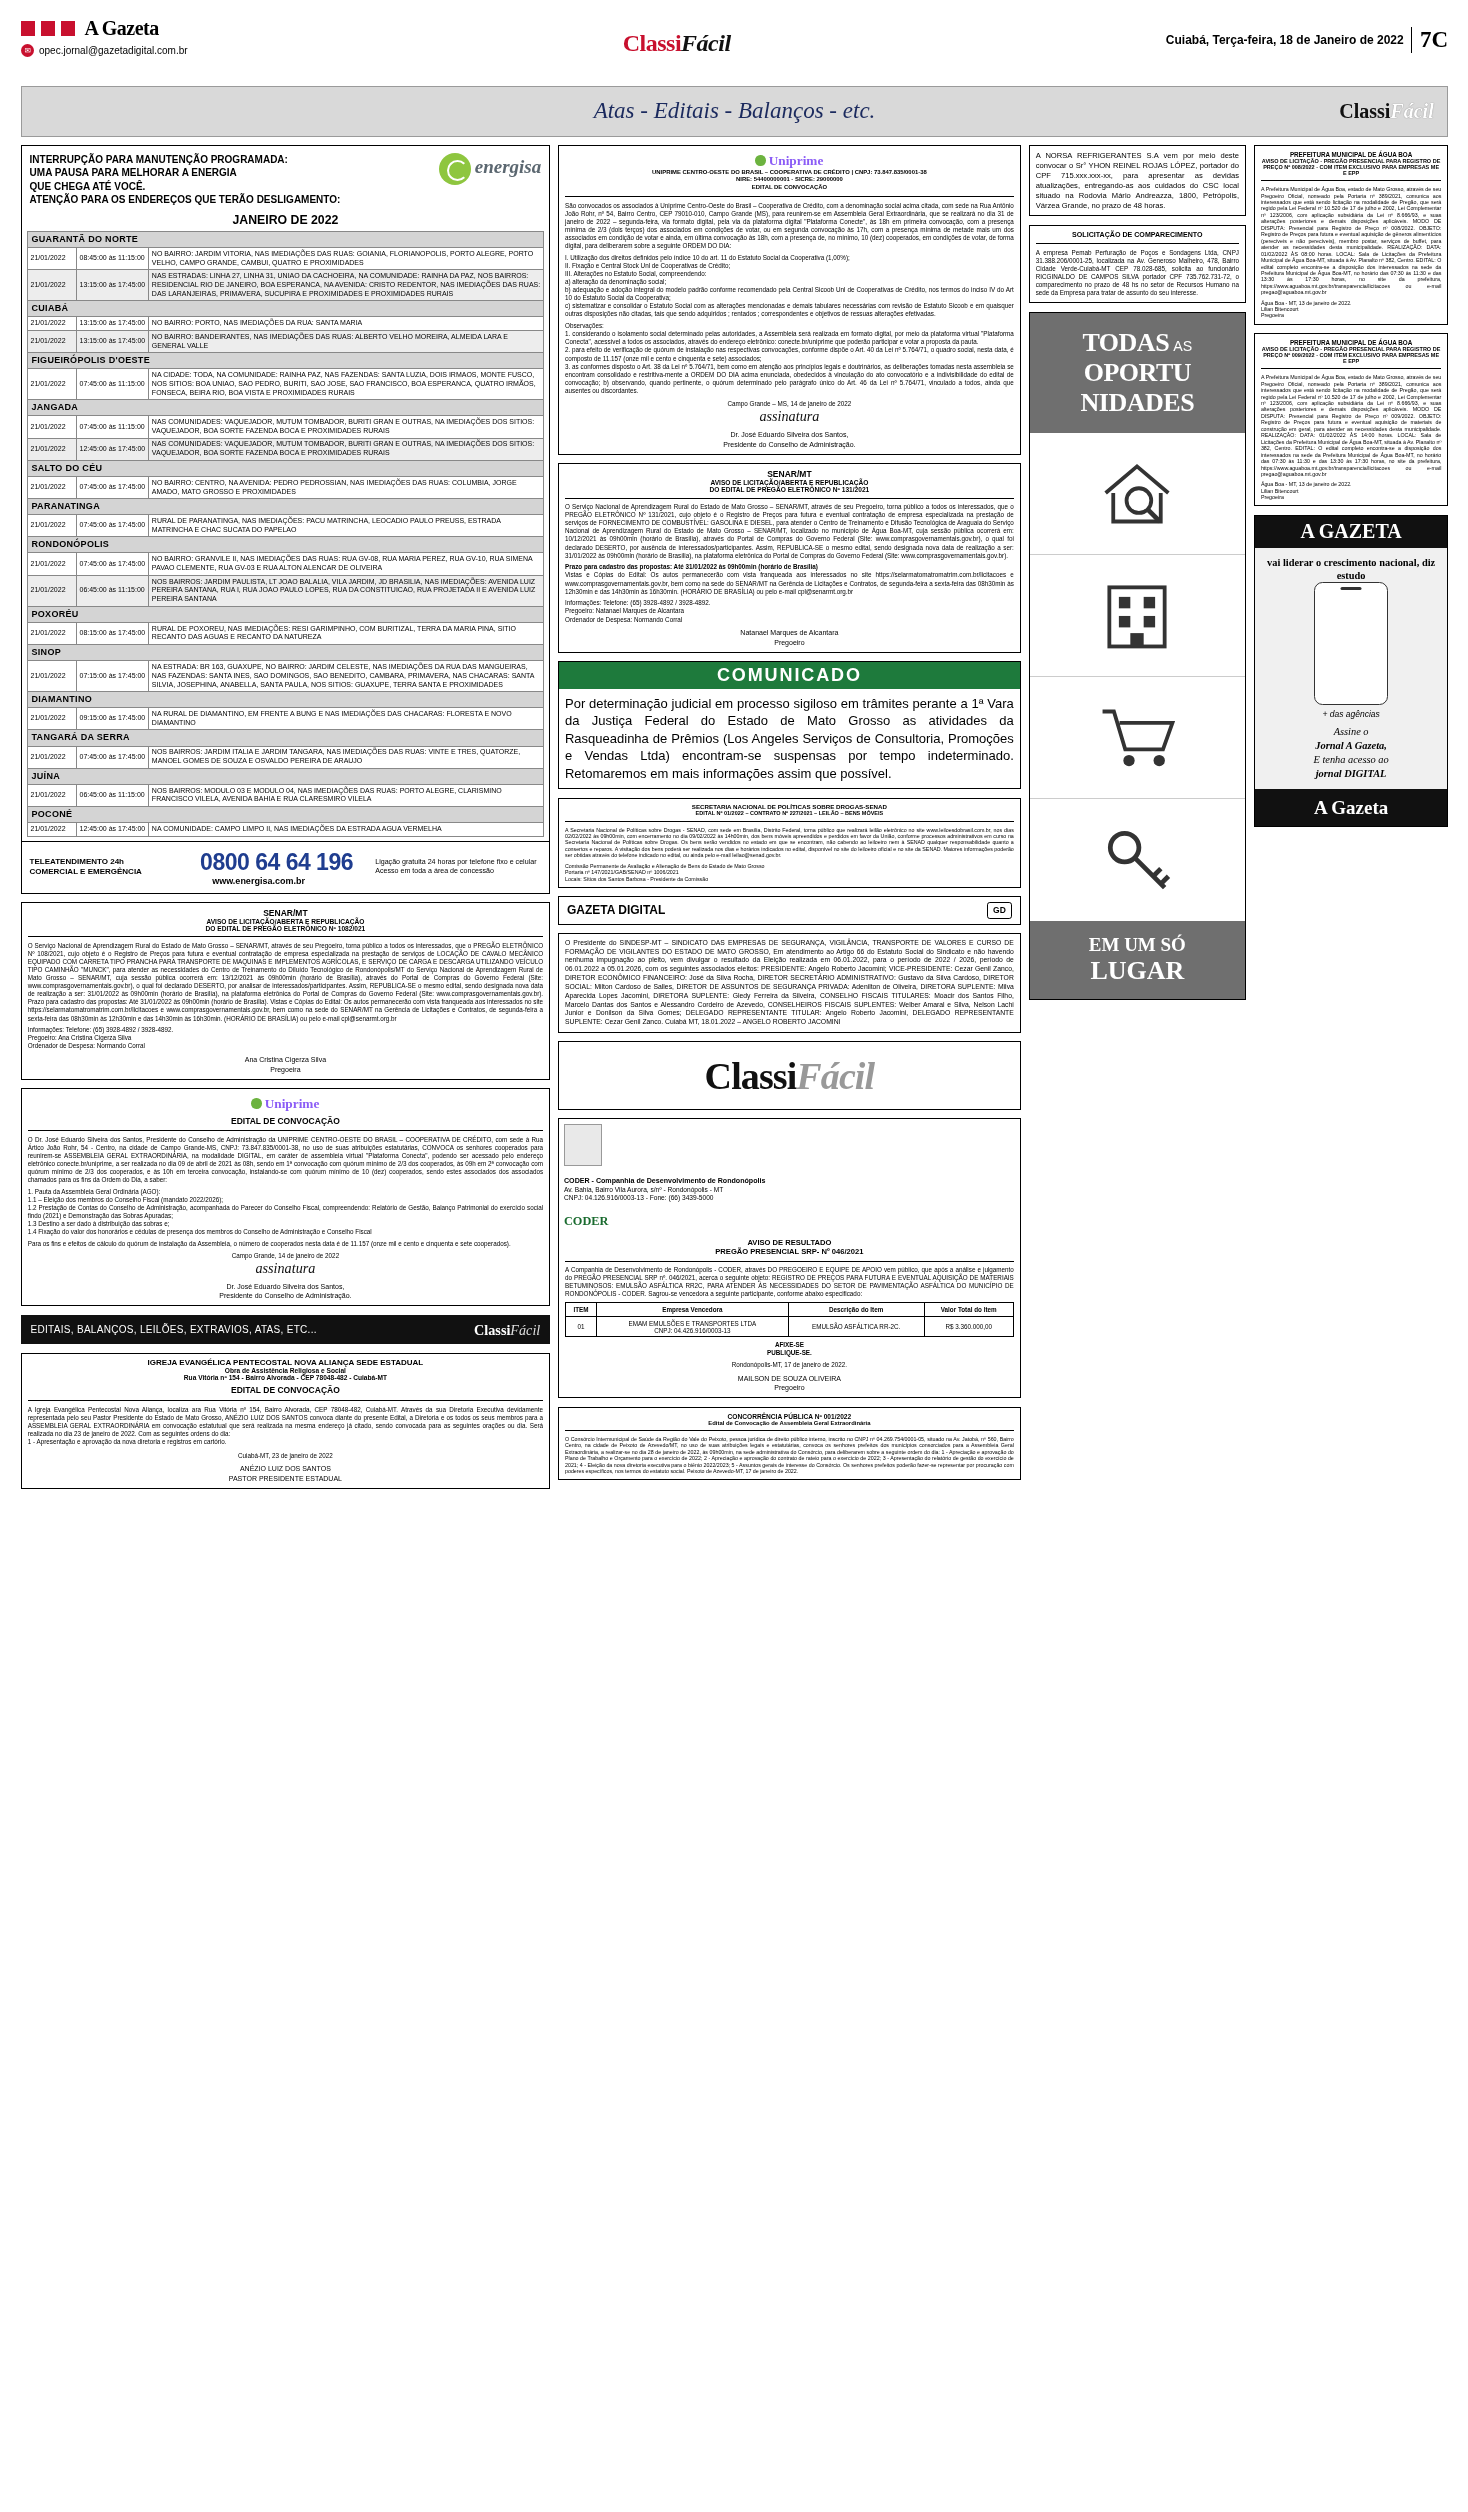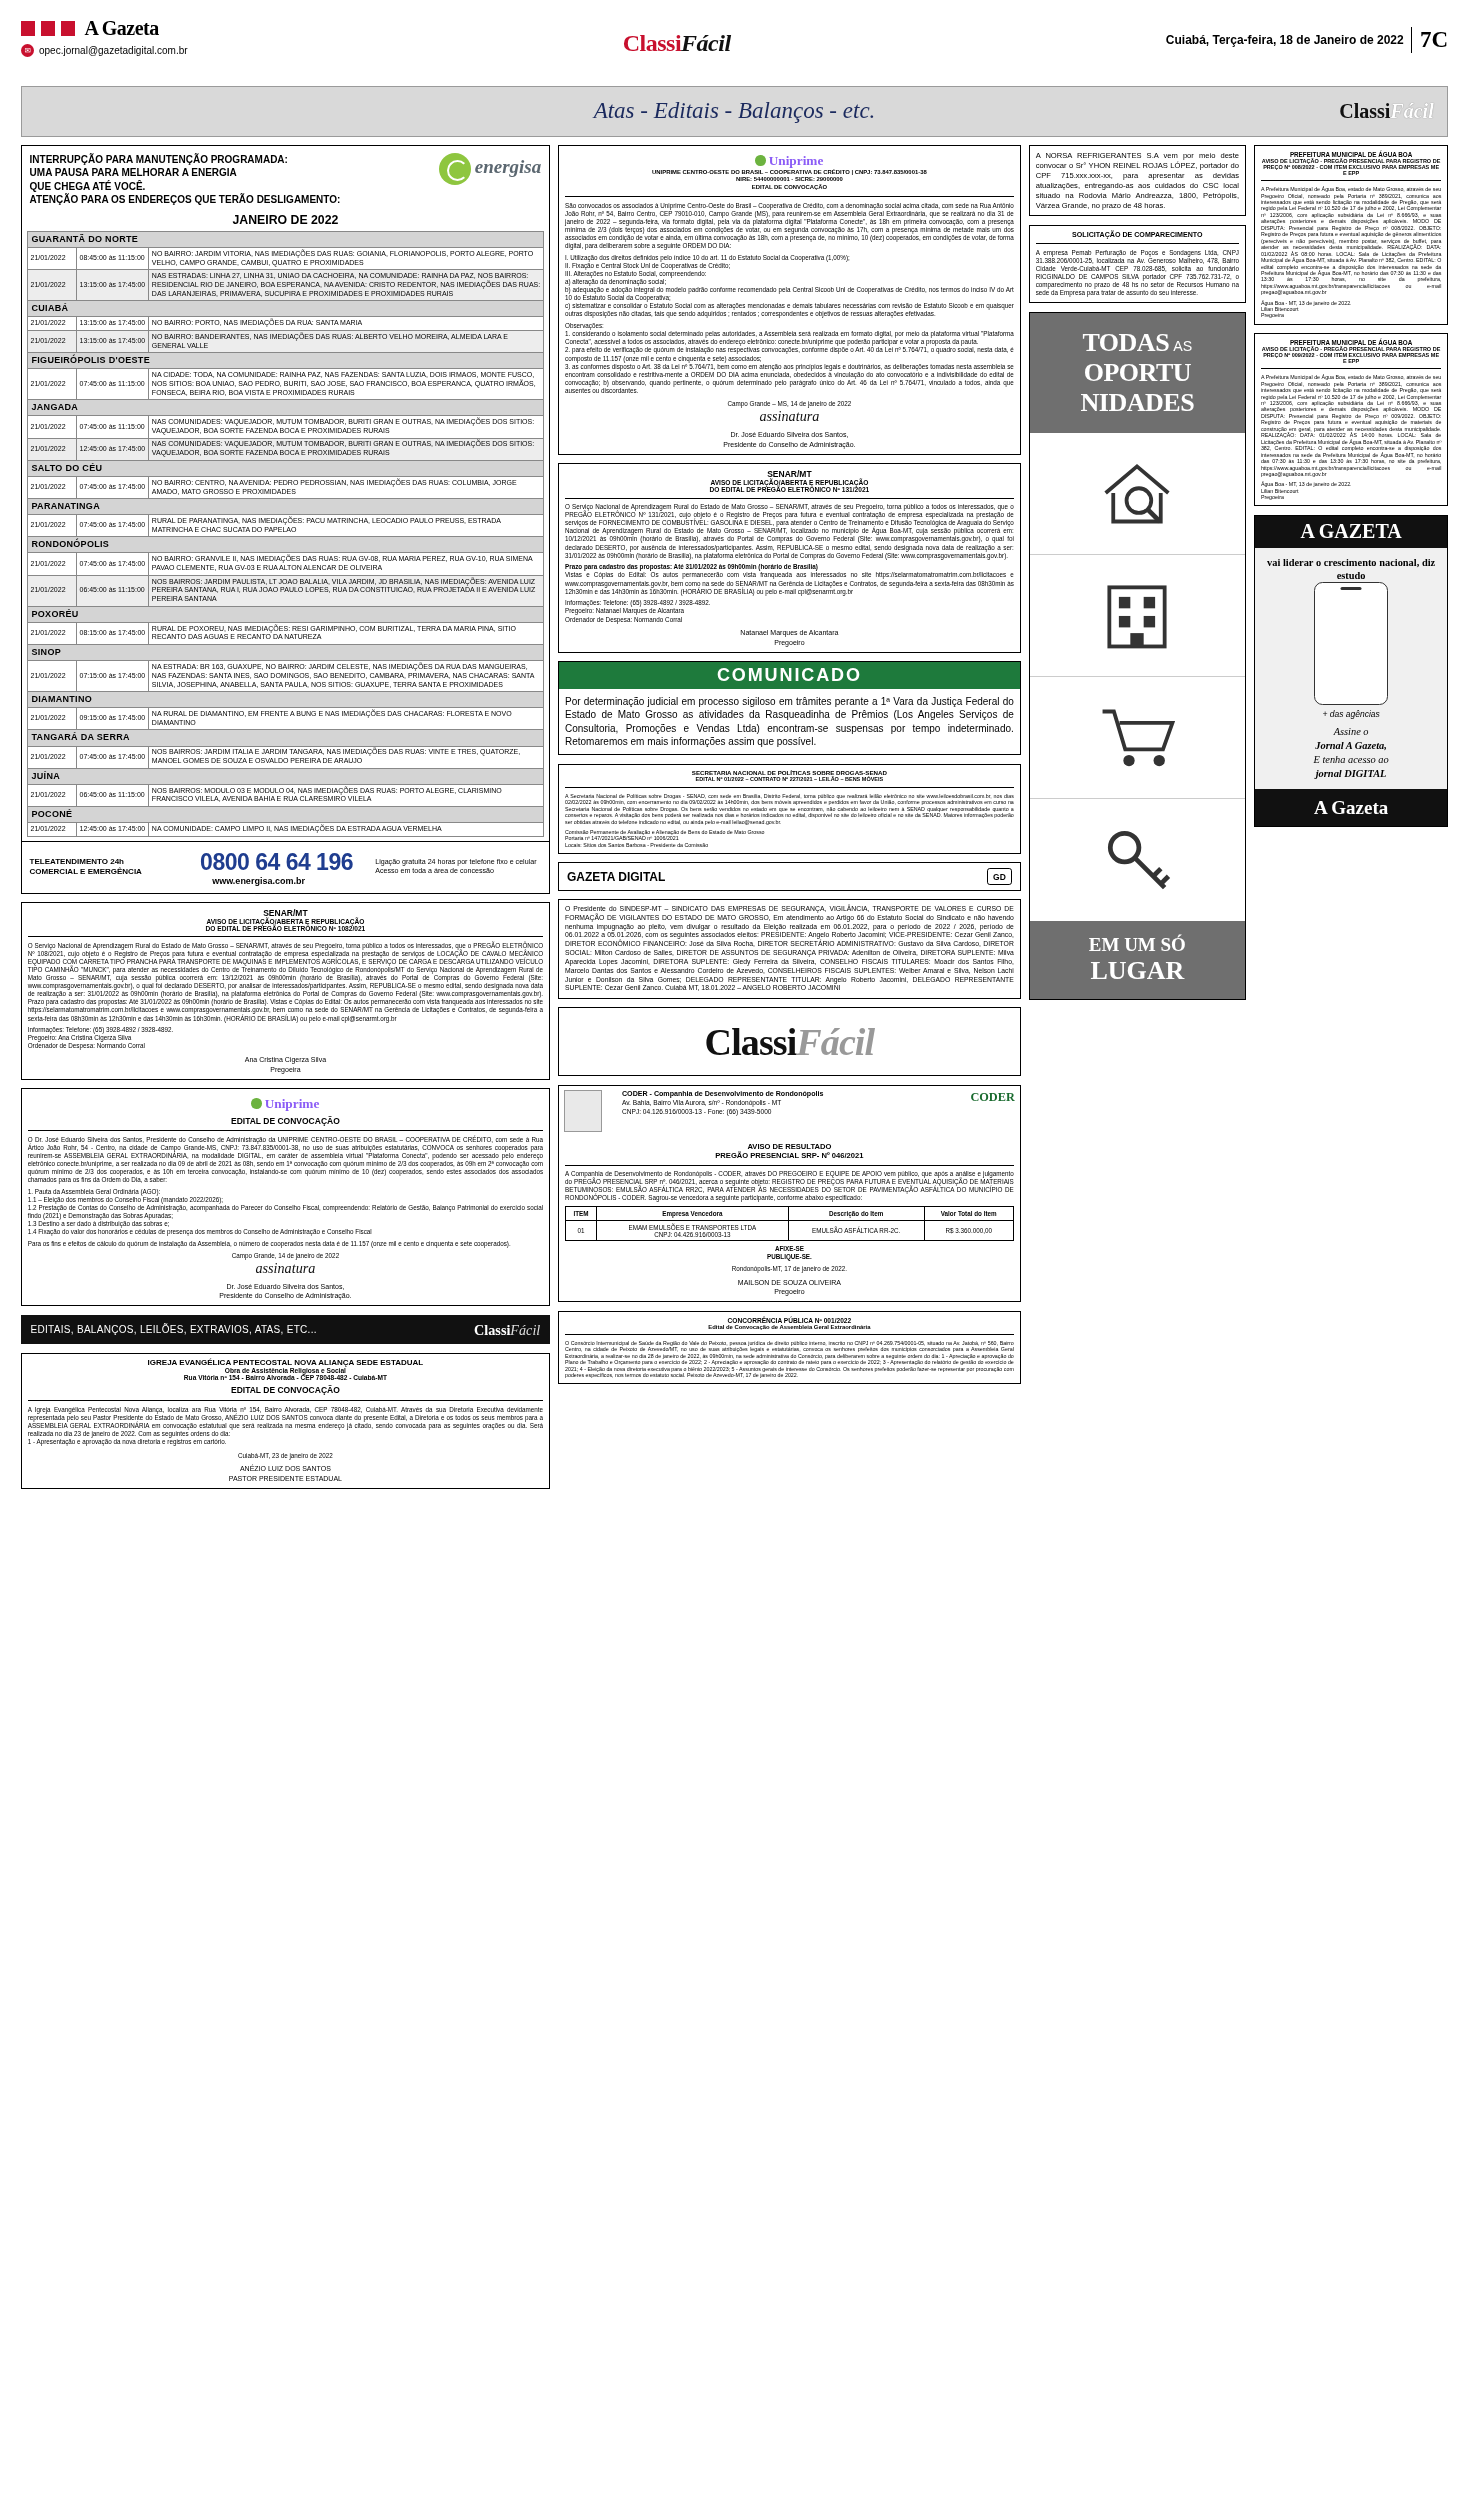"Por determinação judicial em processo" .comunicado-body { font-size: 10px -> 13px }
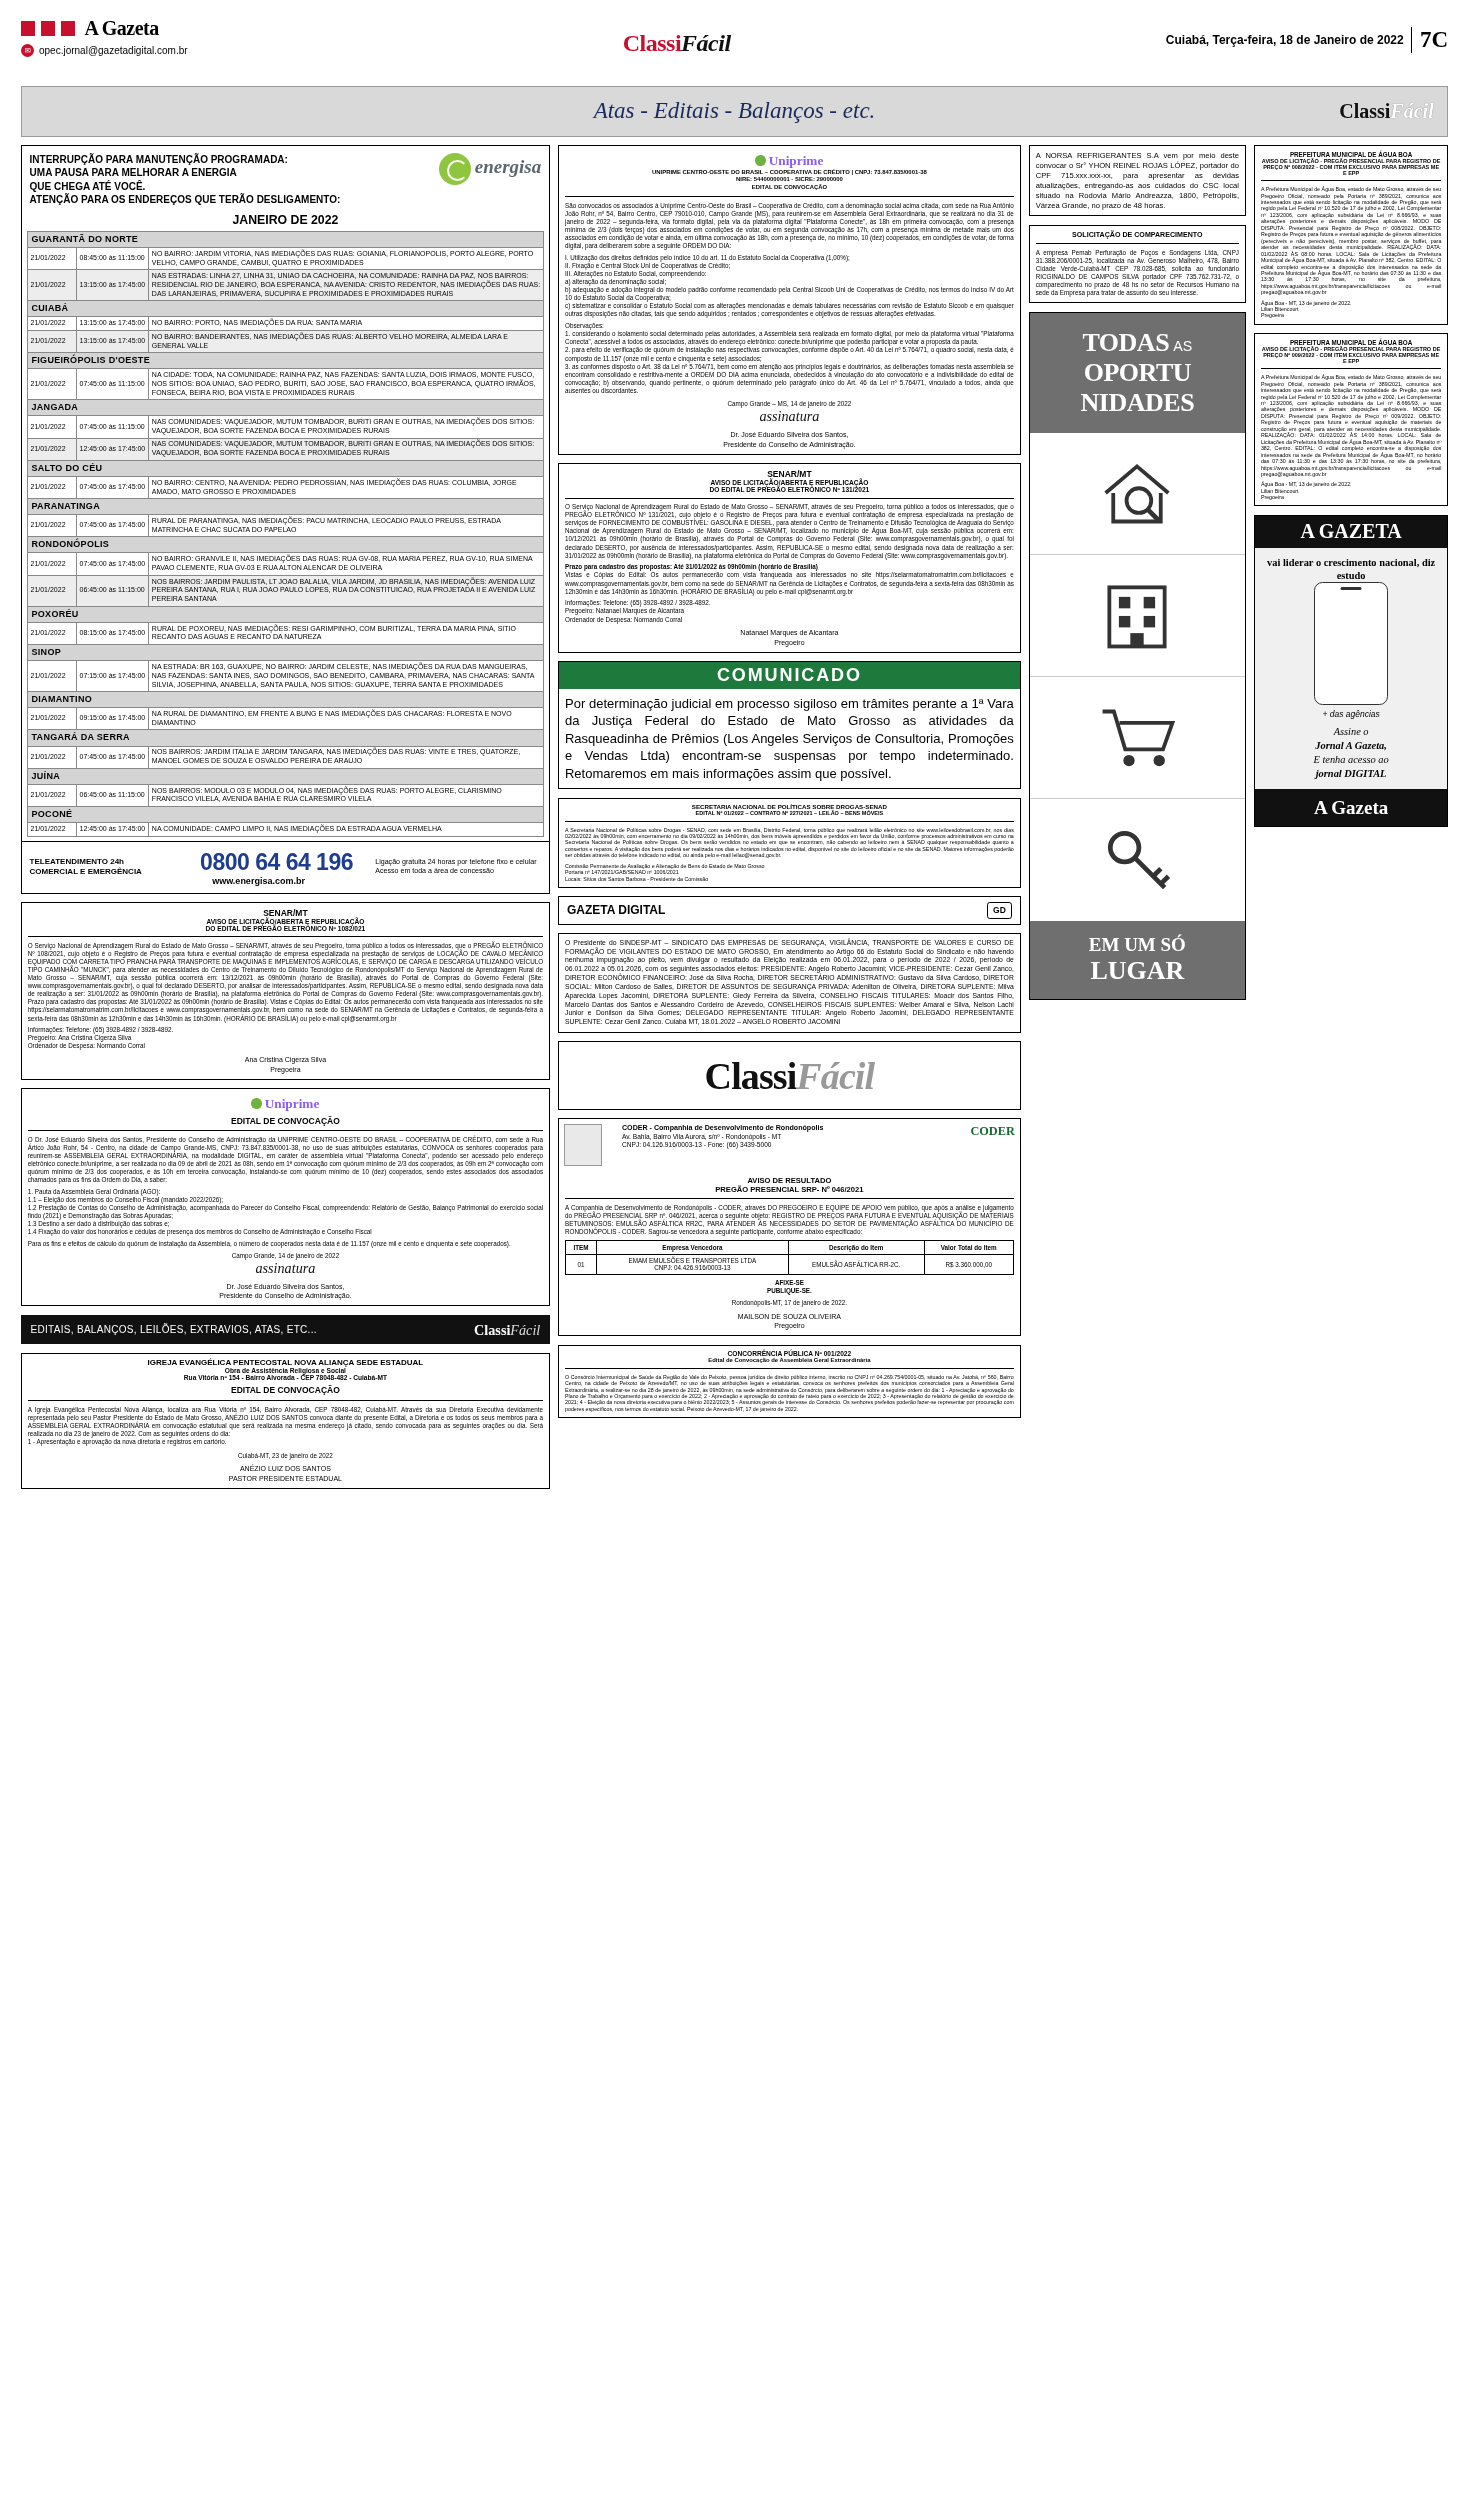"CODER - Companhia de Desenvolvimento" .coder-head { flex-direction: none -> column; gap: 20px -> 11px }
